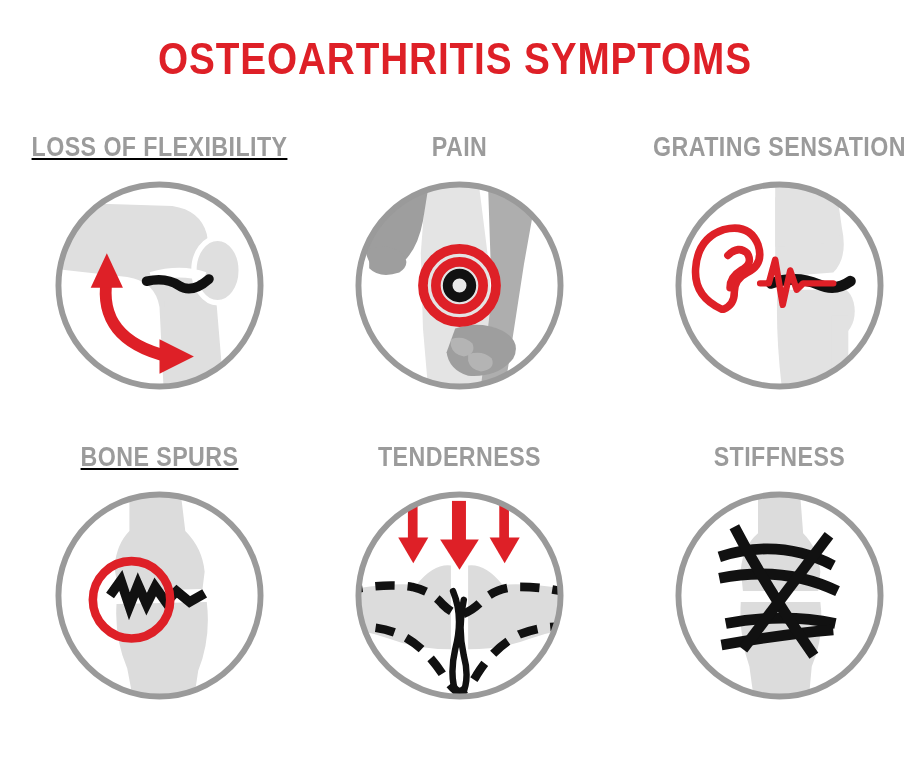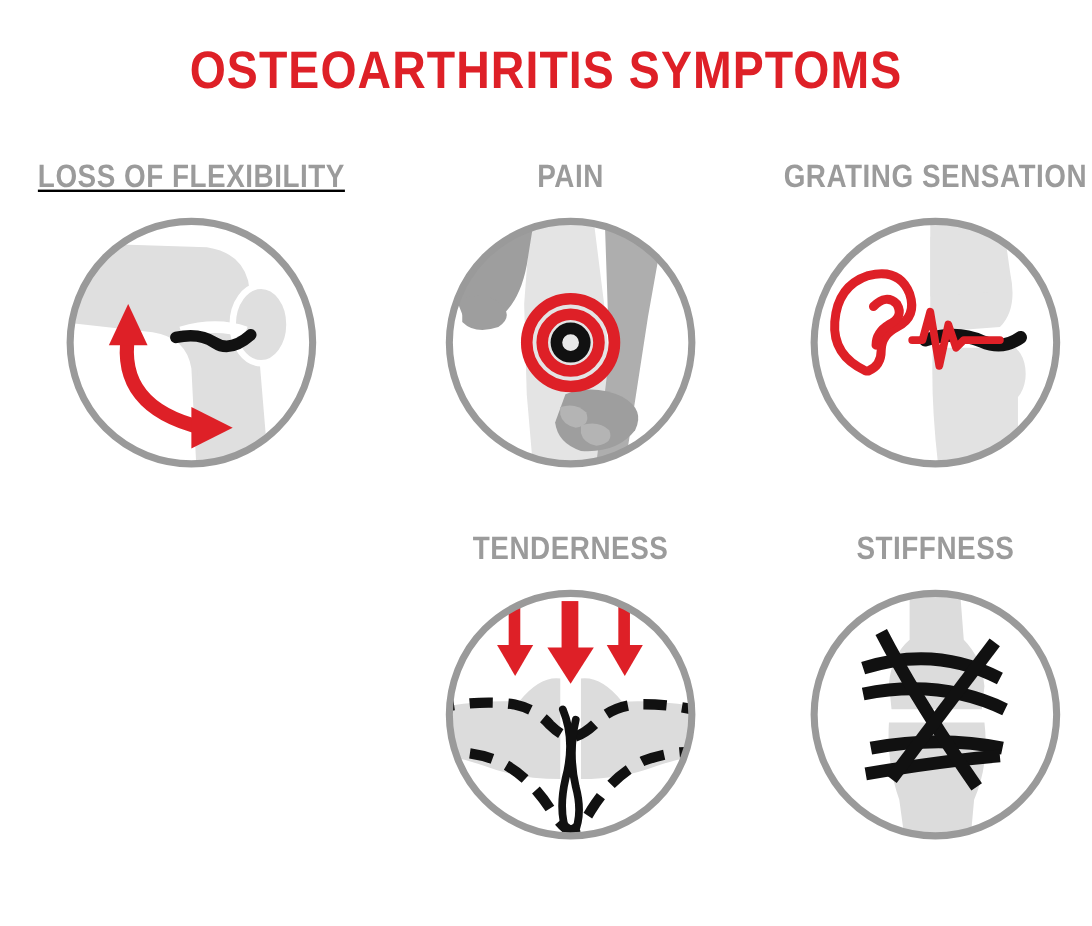"PAIN" .cell.c1 { left: 324px -> 308px }
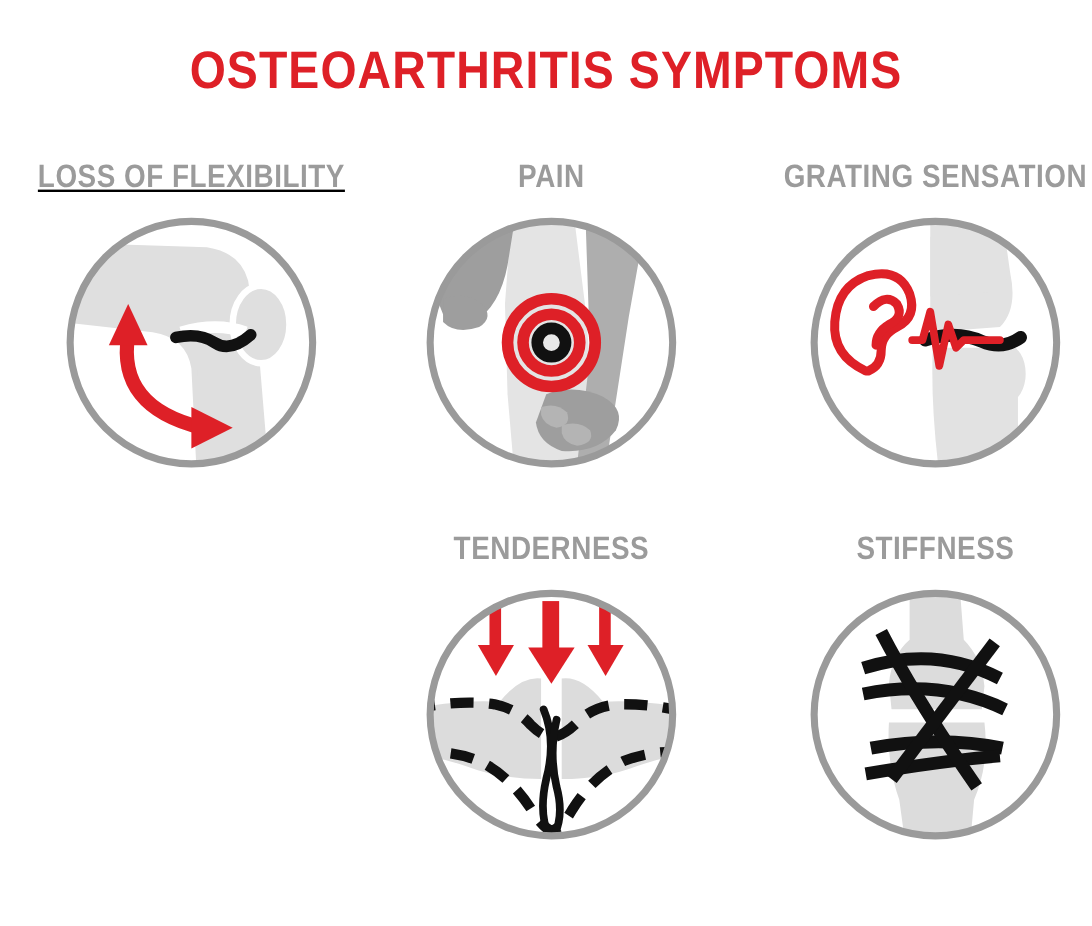"BONE SPURS" div.cell { html: none -> <div> <div>BONE SPURS</div> <div> <svg> <defs> <clipPath> <circle></circle> </clipPath> </defs> <g> <path></path> <path></path> <path></path> <circle></circle> </g> <circle></circle> </svg> </div> </div> }
